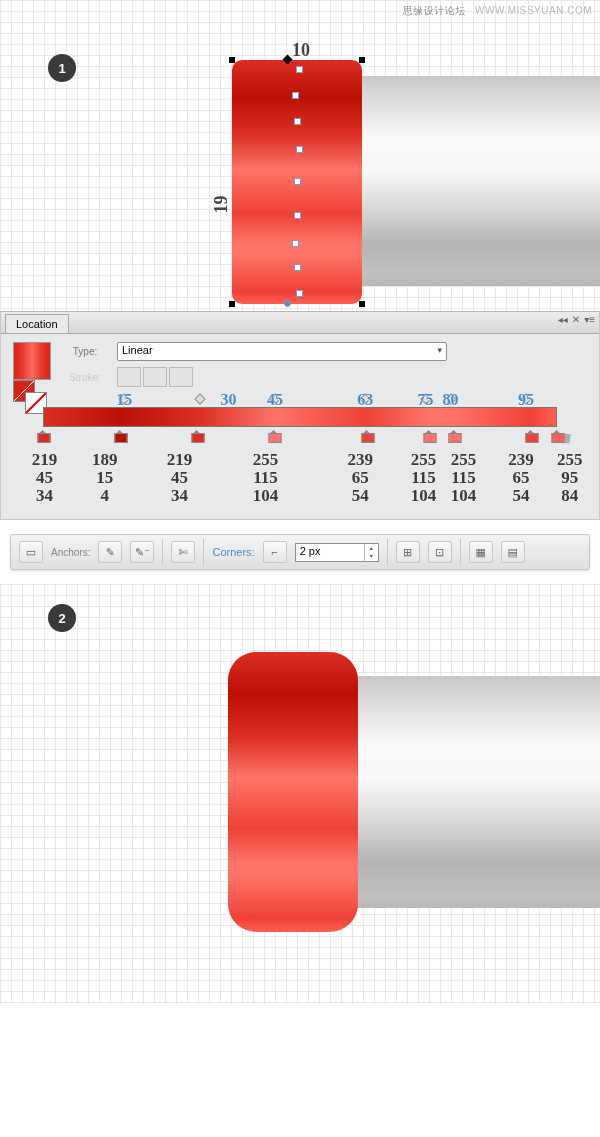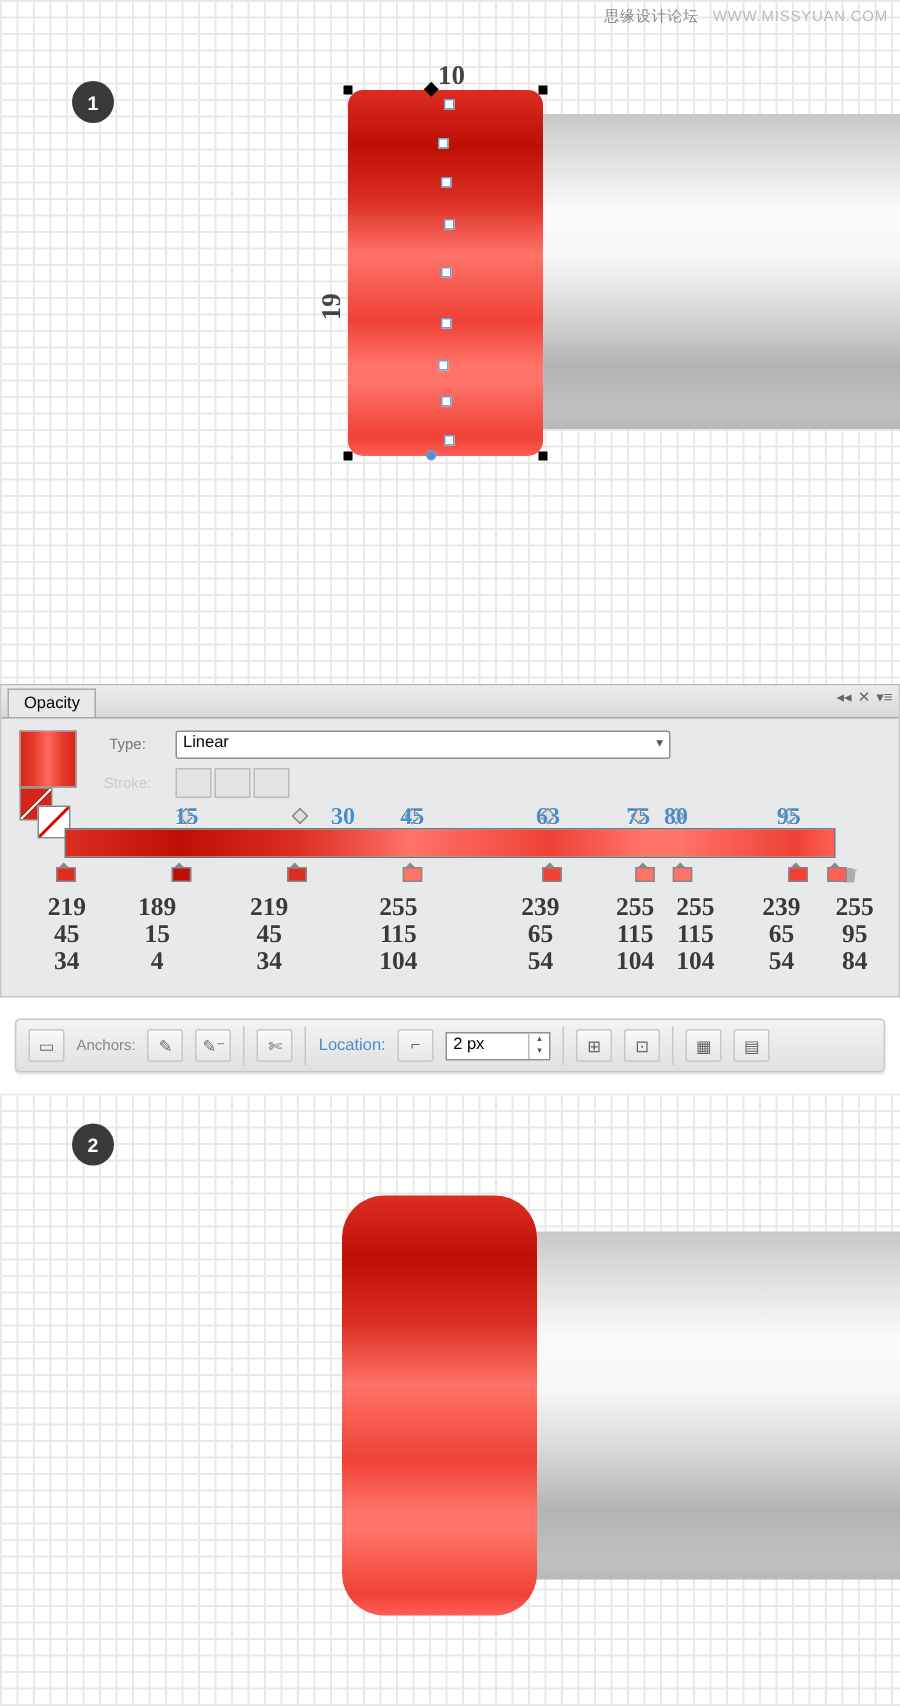"思缘设计论坛 WWW.MISSYUAN.COM" .canvas1 { height: 456px -> 311px }
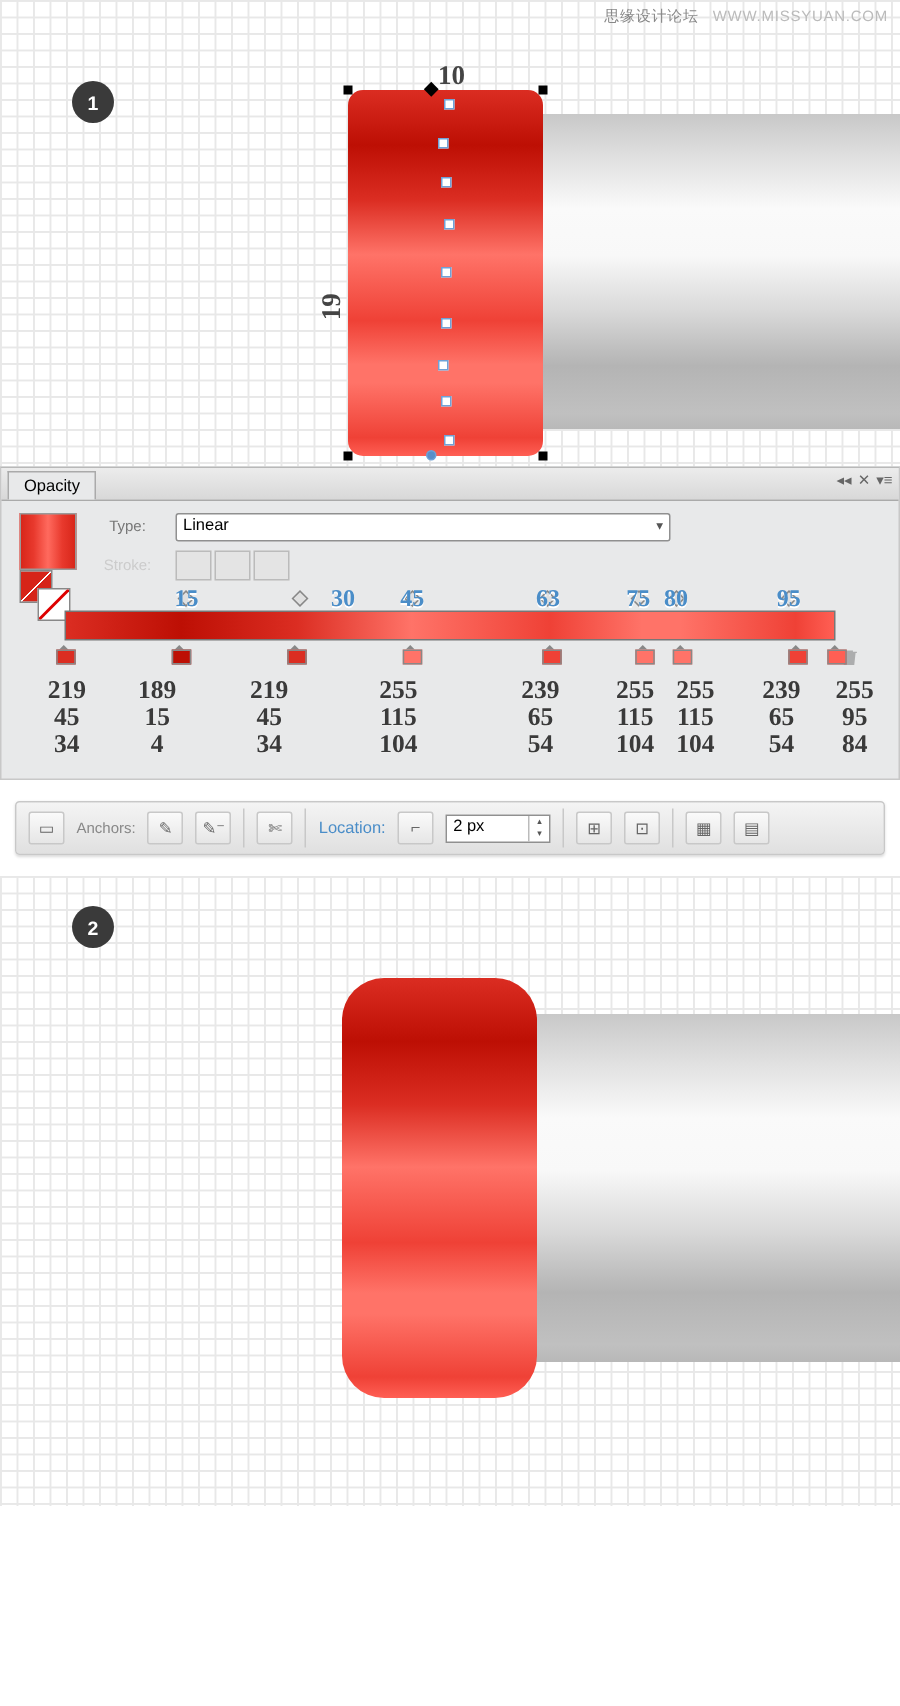"Opacity" div.tab { text: Opacity -> Location }
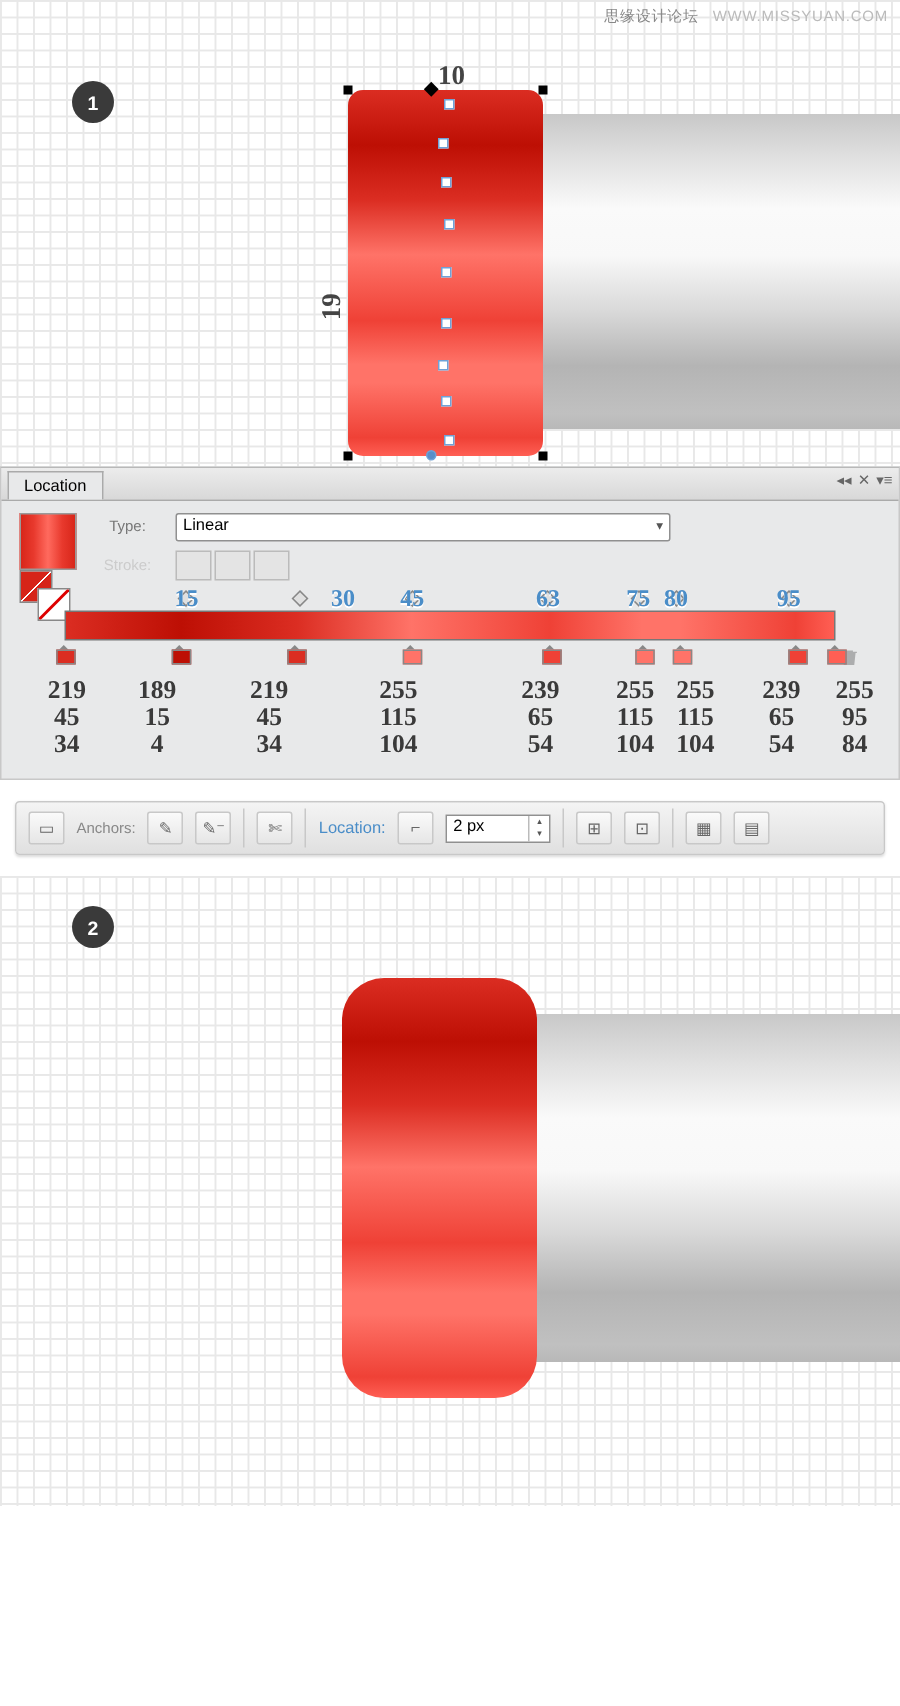"Location:" span.corners-lbl { text: Location -> Corners }
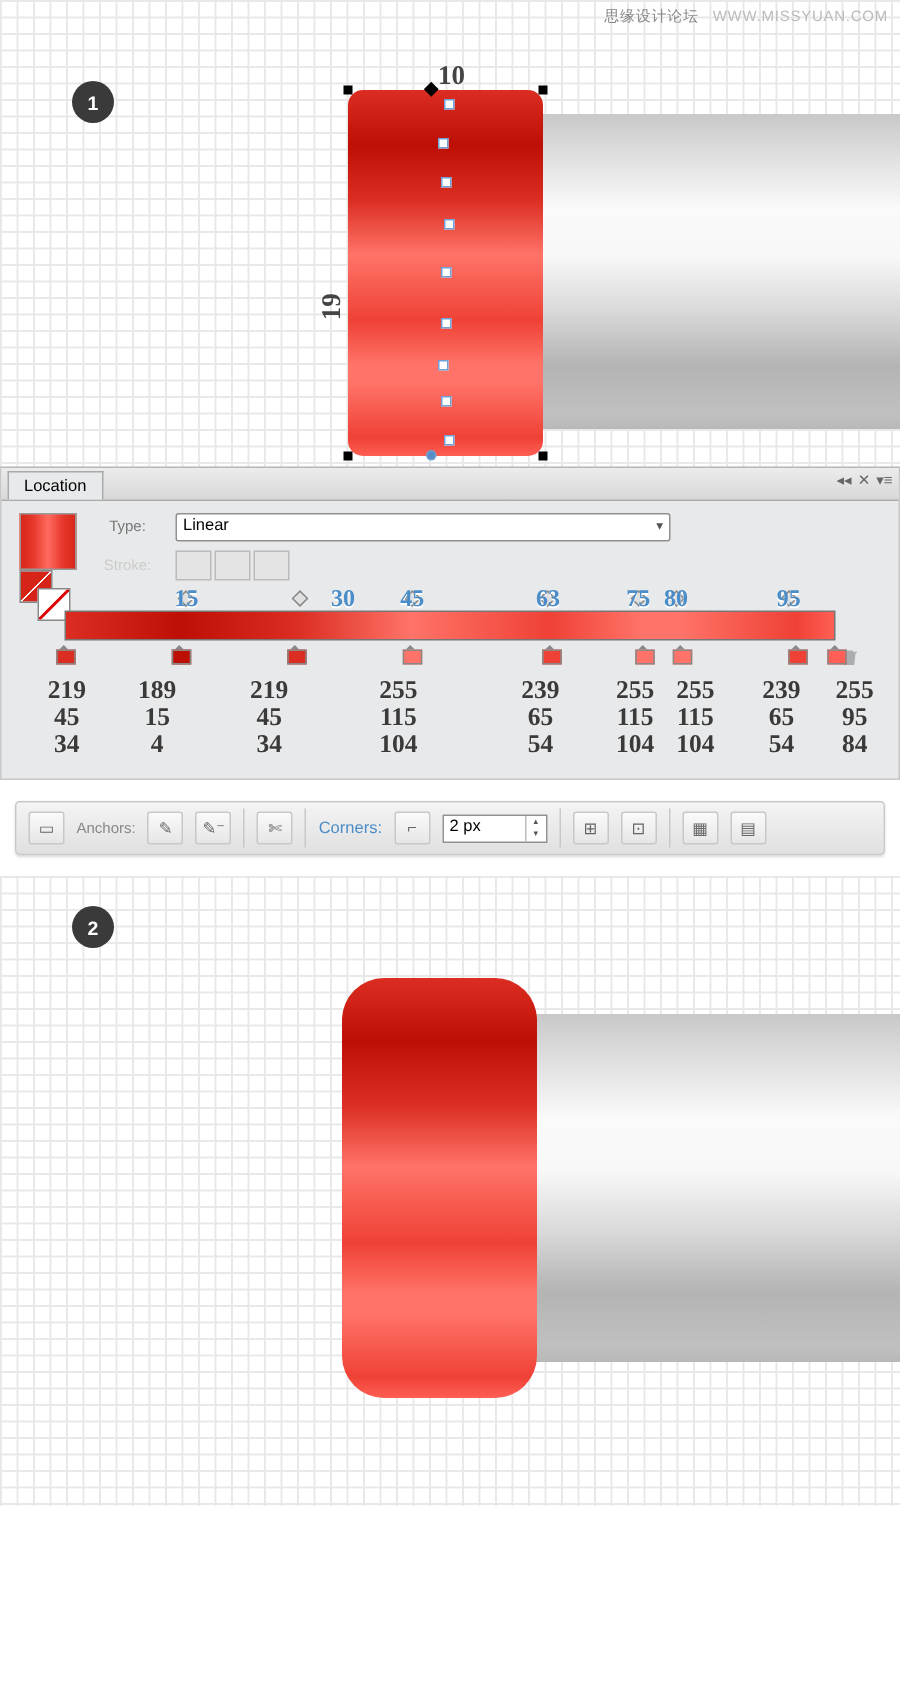"2 px" div.num-in { width: 70px -> 84px }
